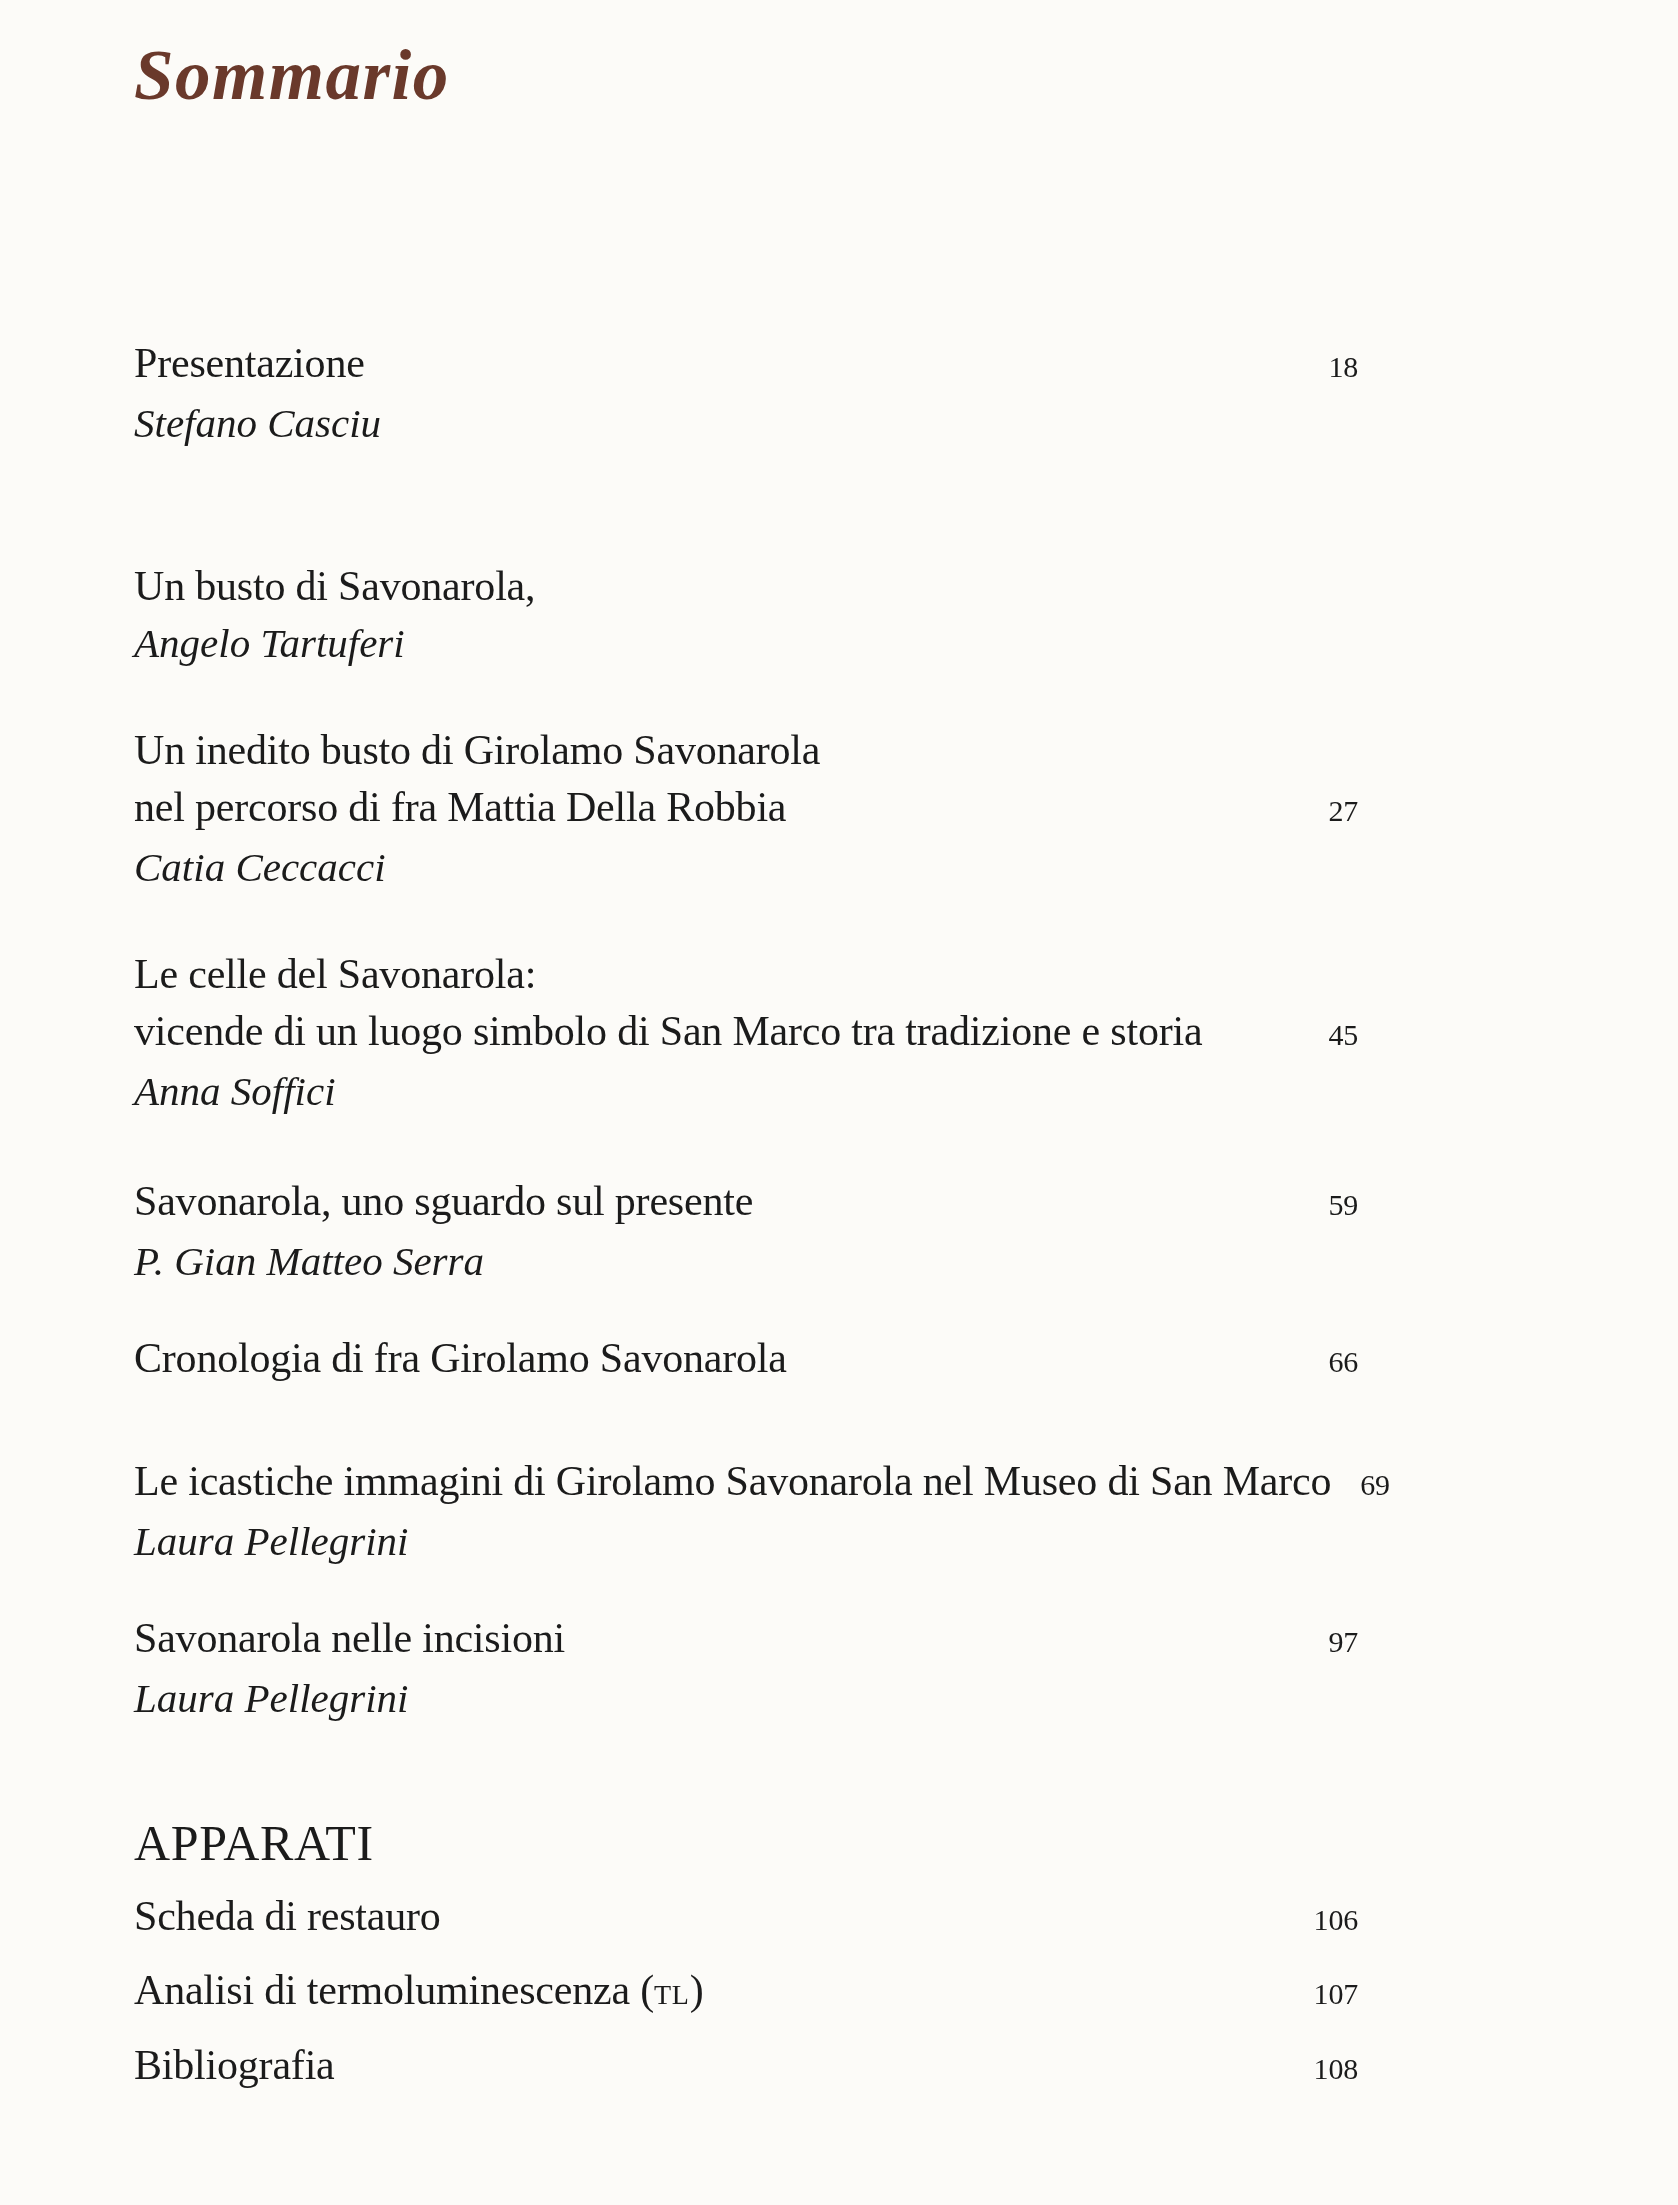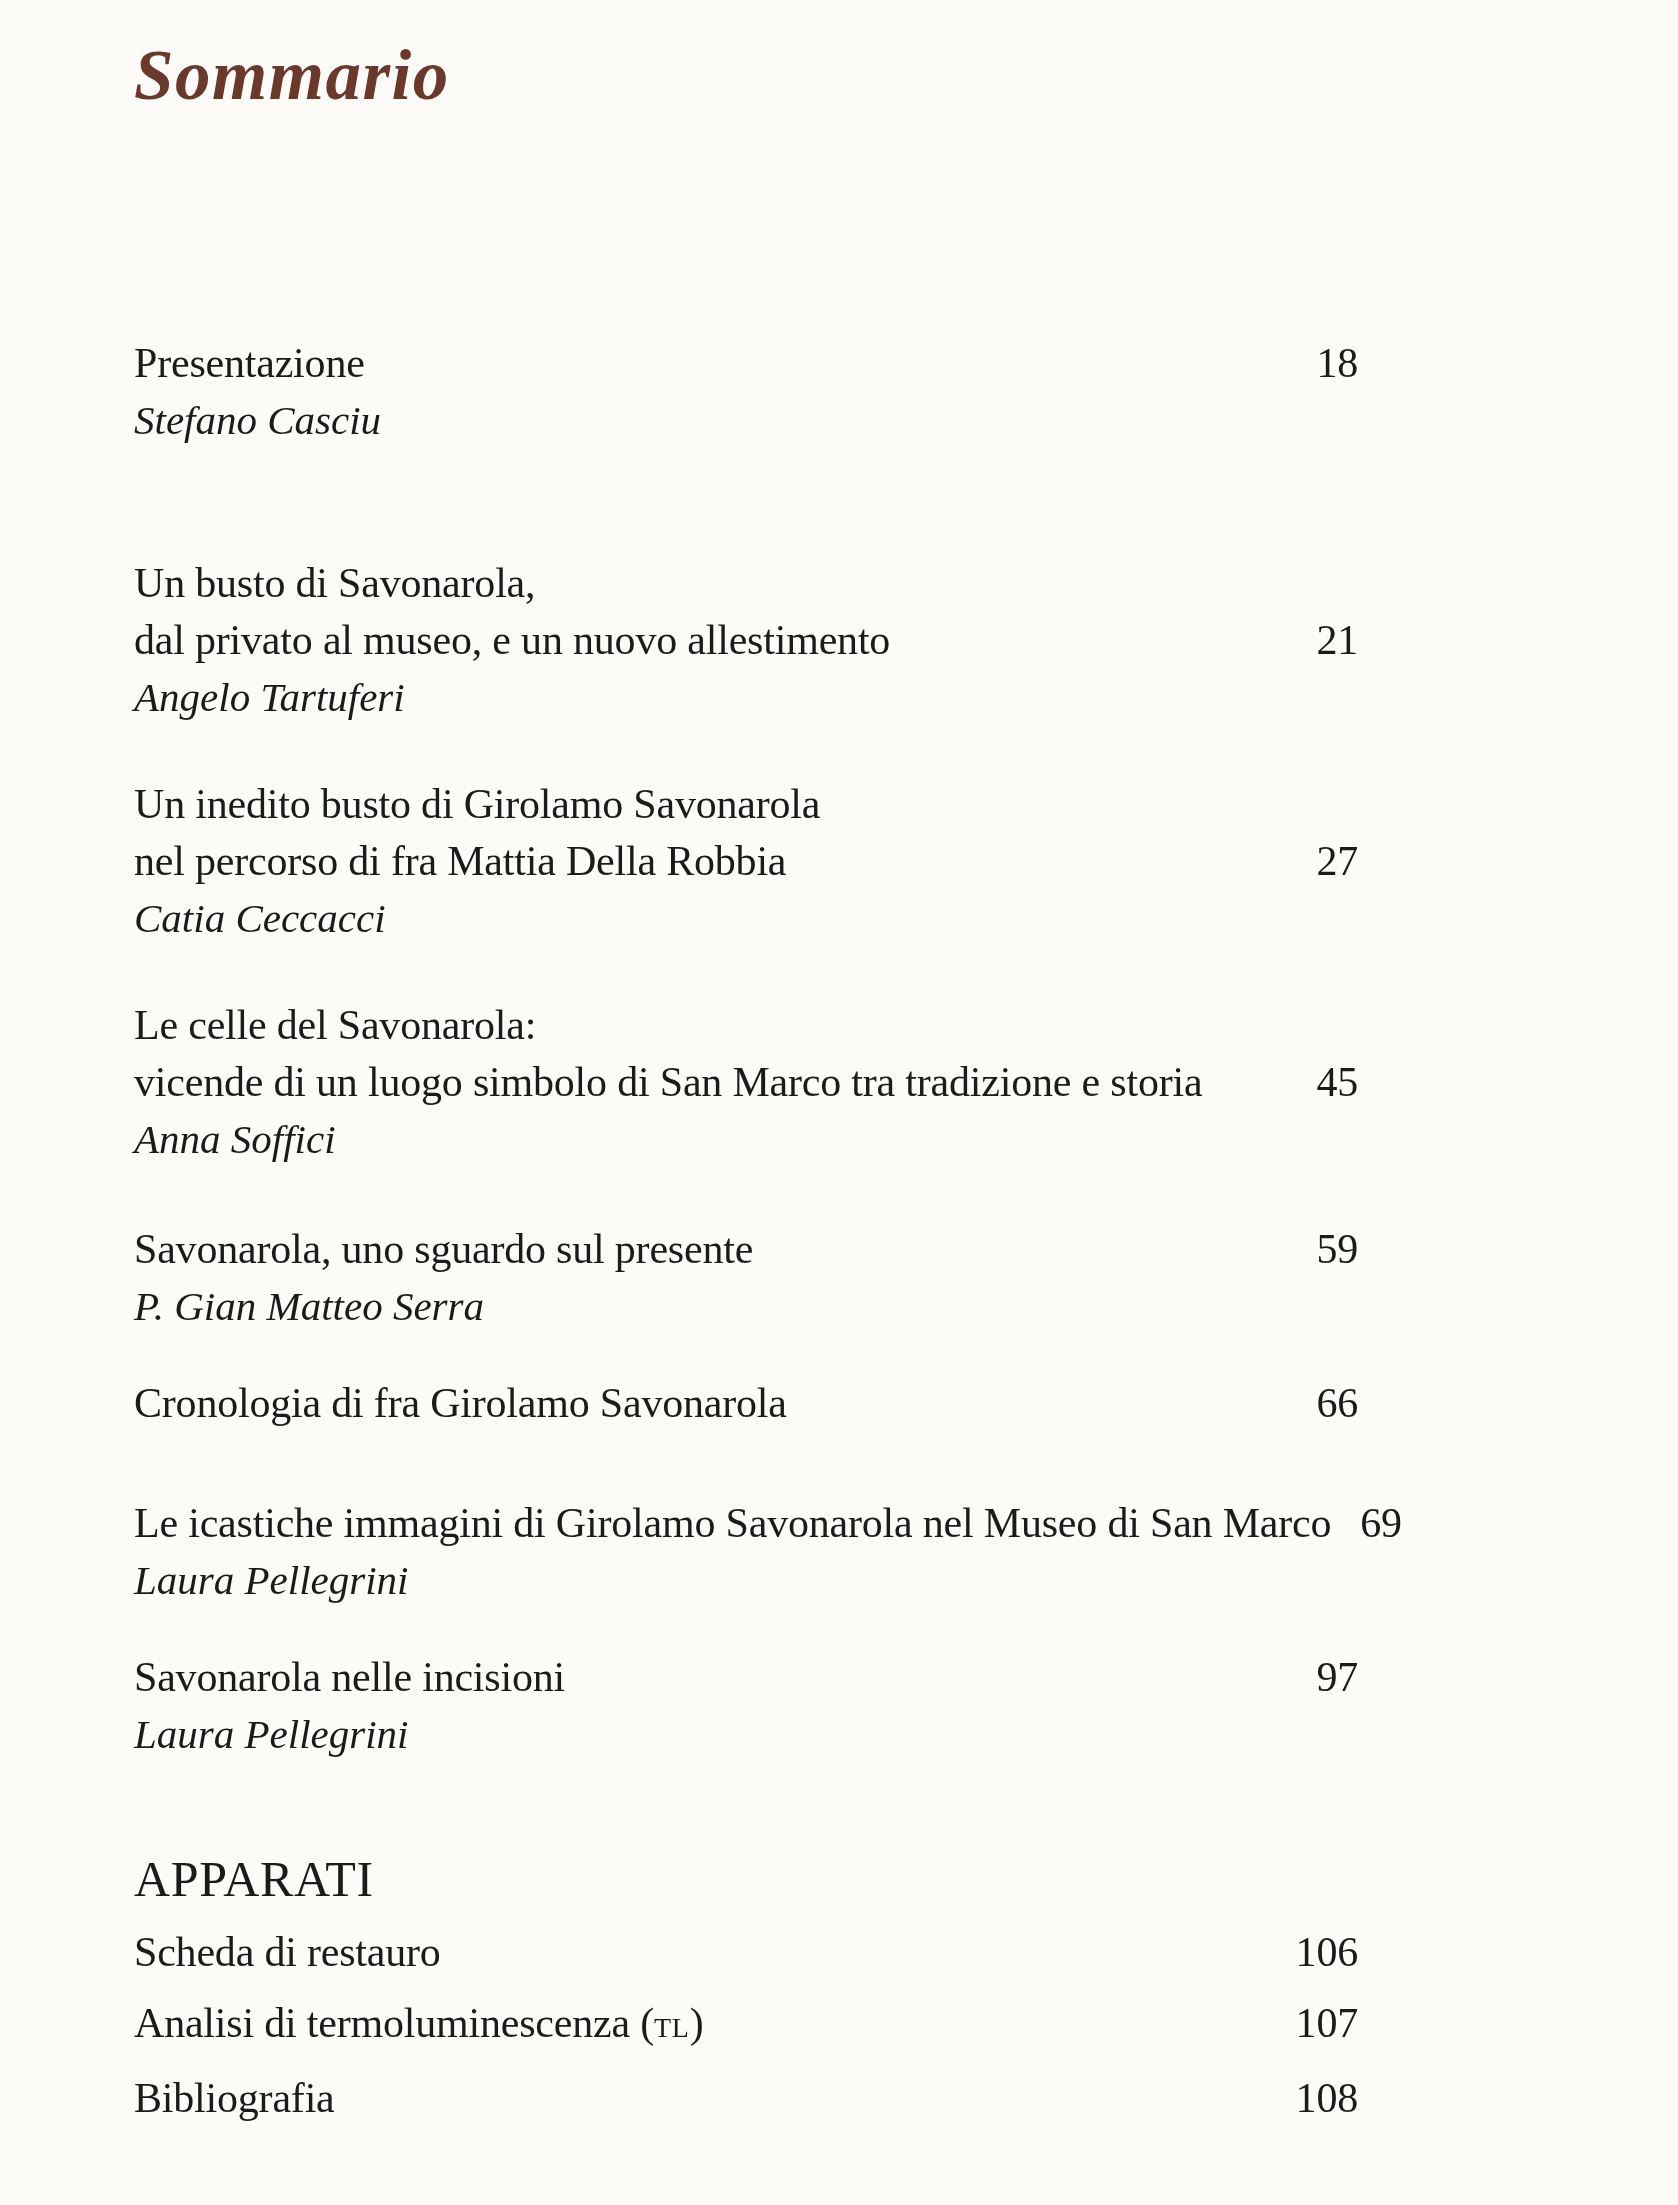"18" .page-num { font-size: 42px -> 30px }
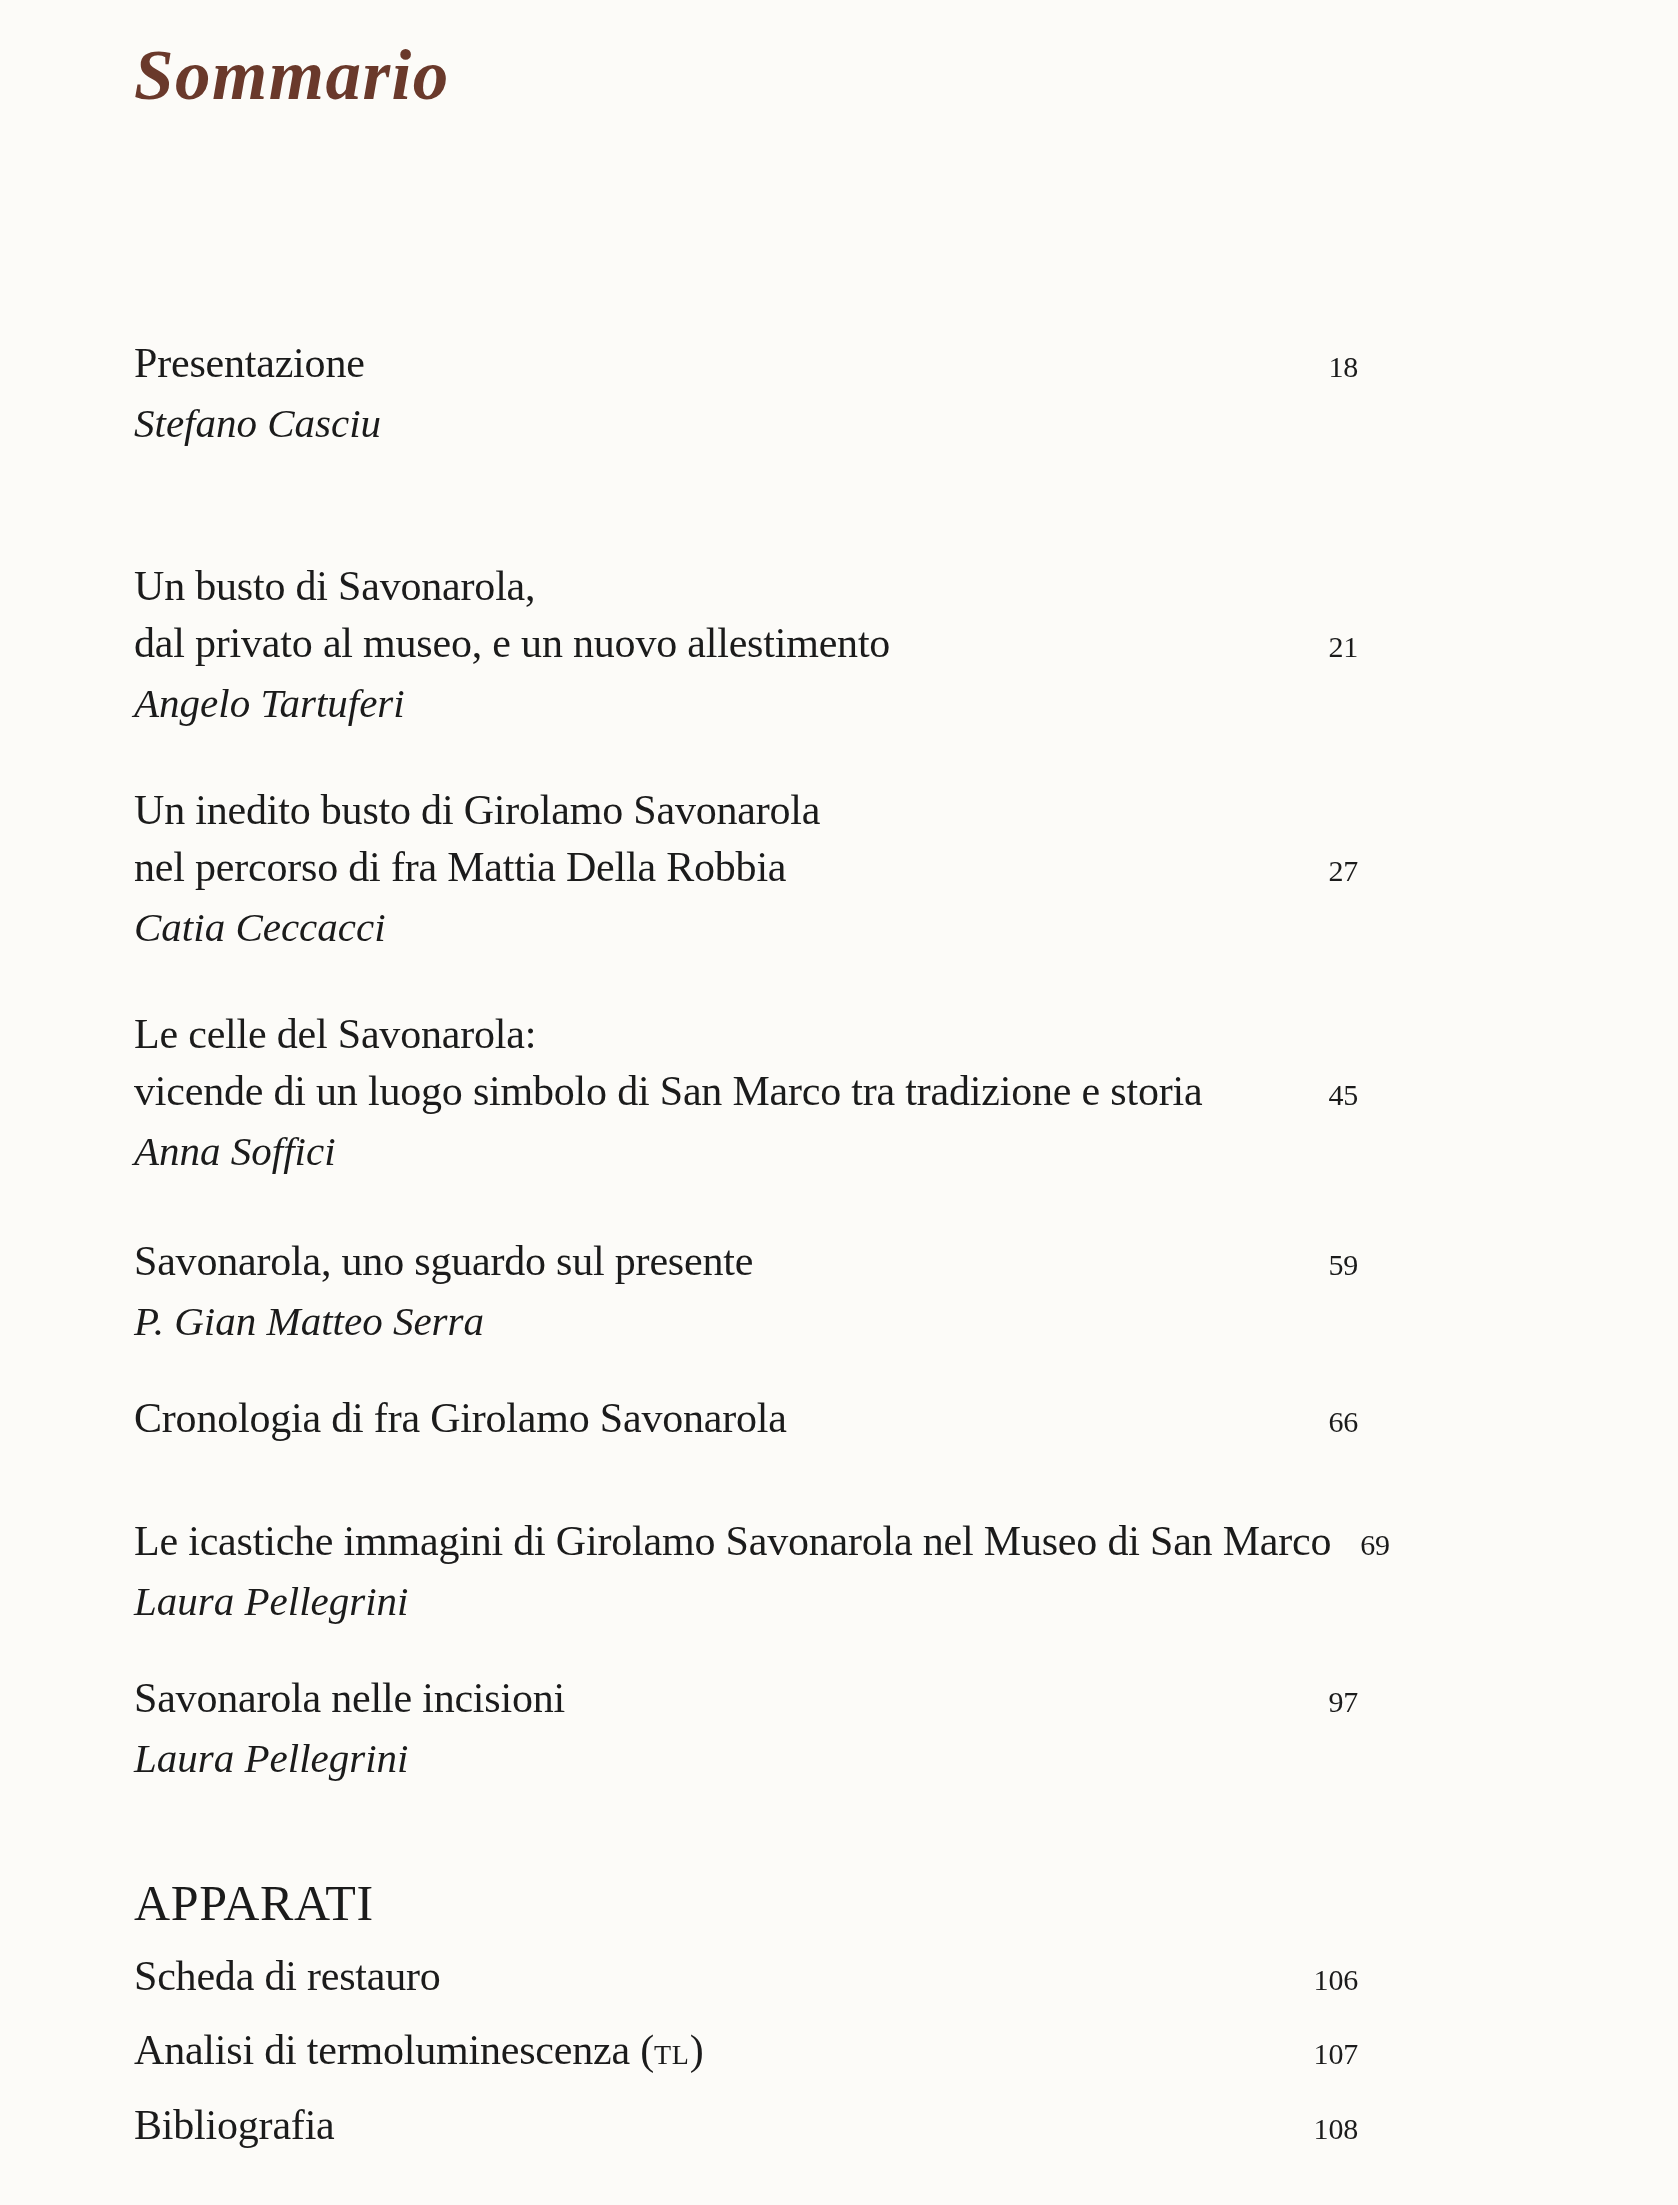"dal privato al museo, e" div.line { html: <div> <span>dal privato al museo, e un nuovo allestimento</span> <span>21</span> </div> -> none }
